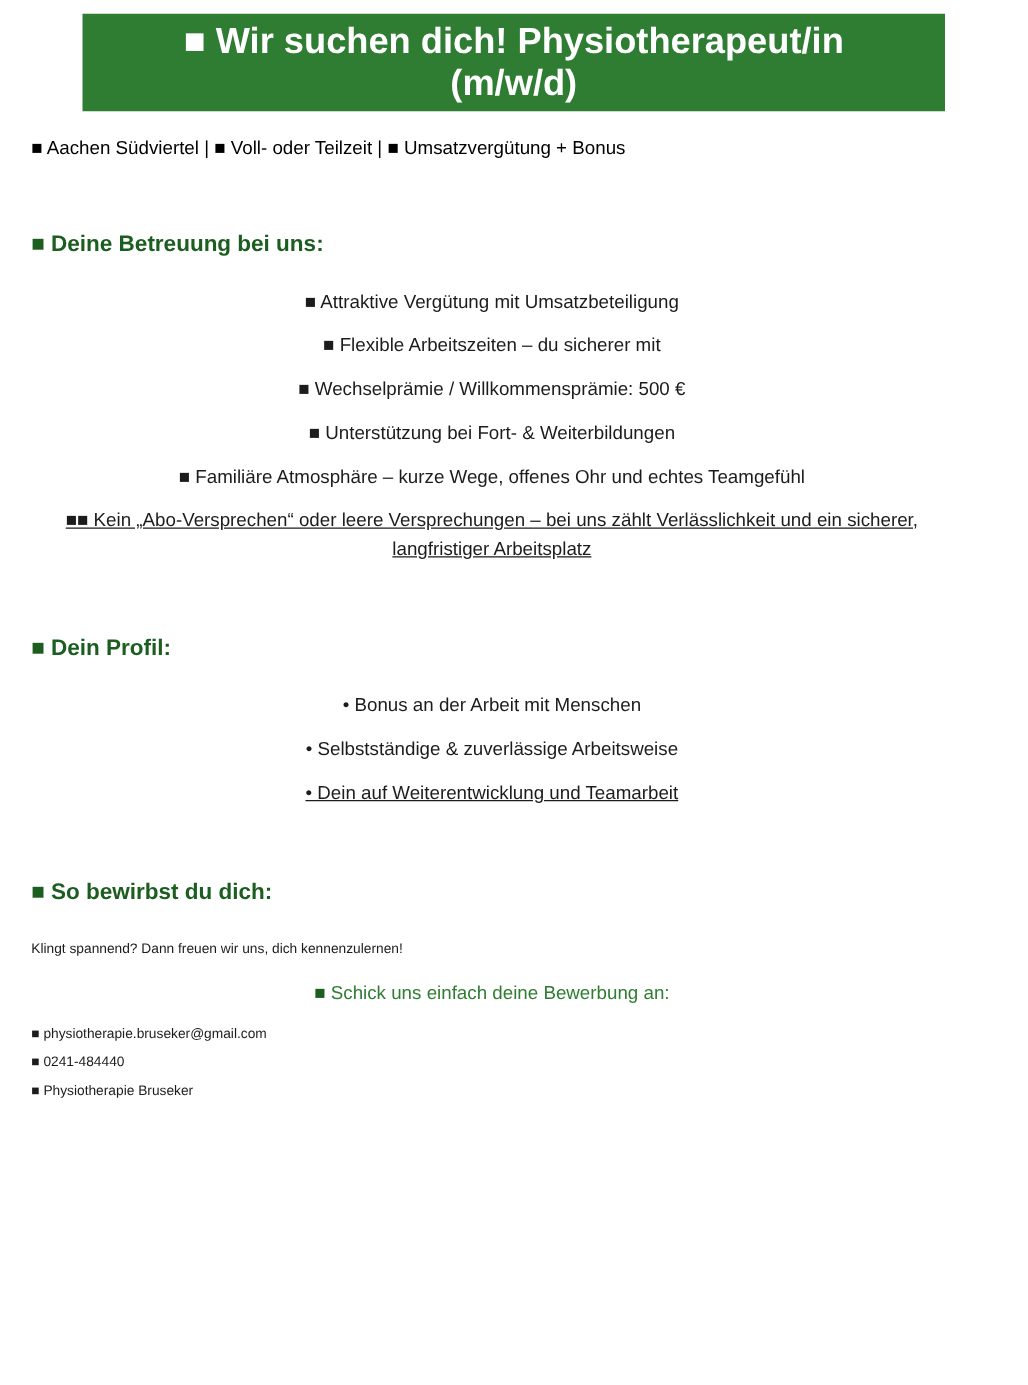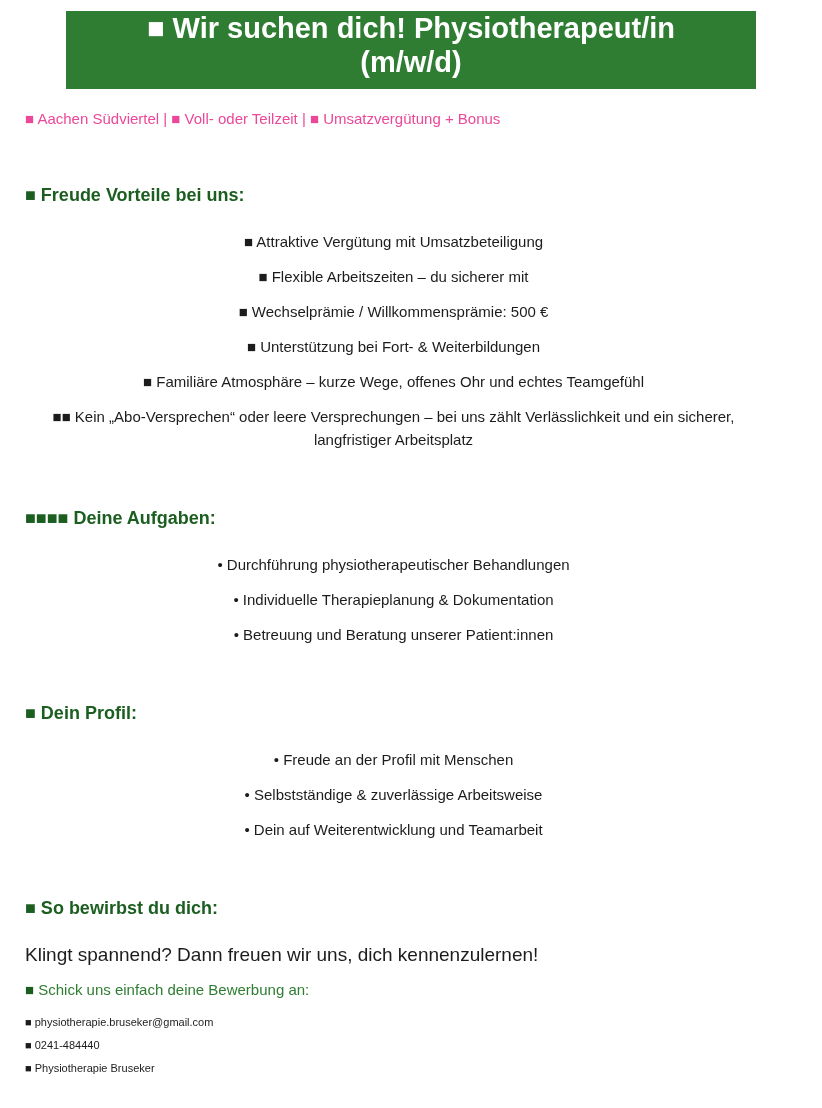"■ Wir suchen dich! Physiotherapeut/in" .banner { justify-content: none -> center }
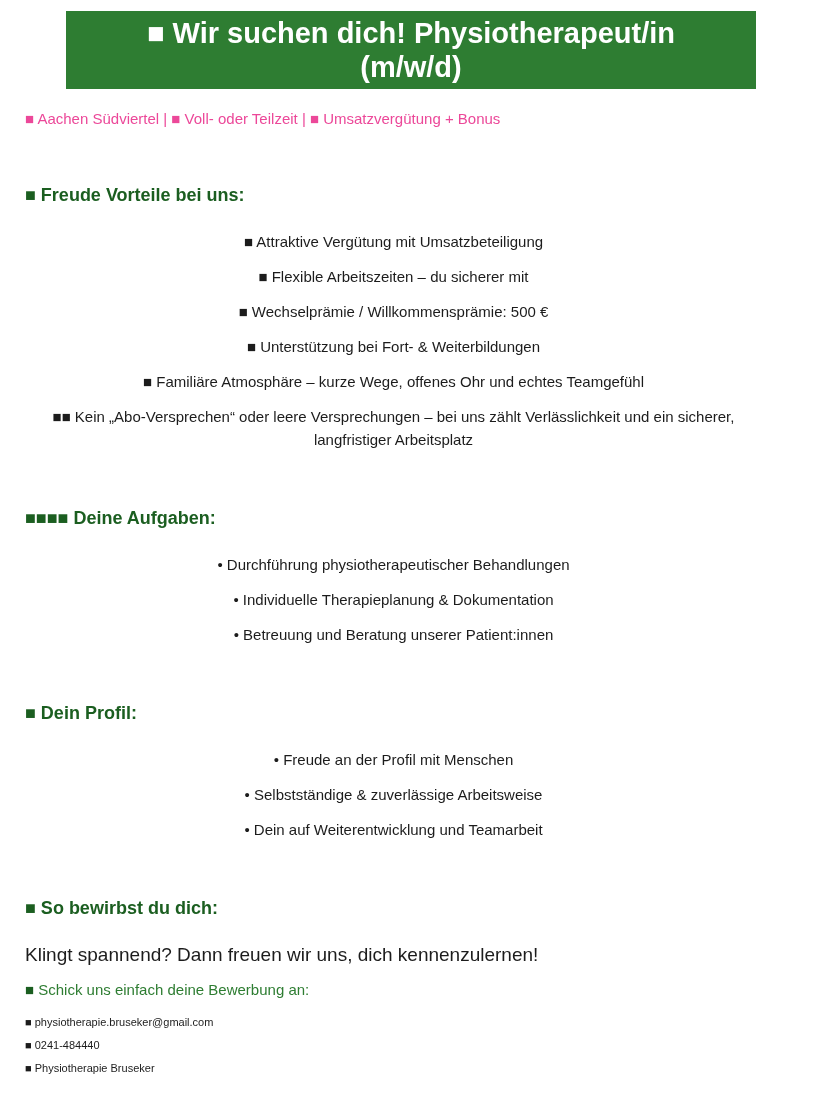"■ Aachen Südviertel | ■" .meta { color: #ec4899 -> #000000 }
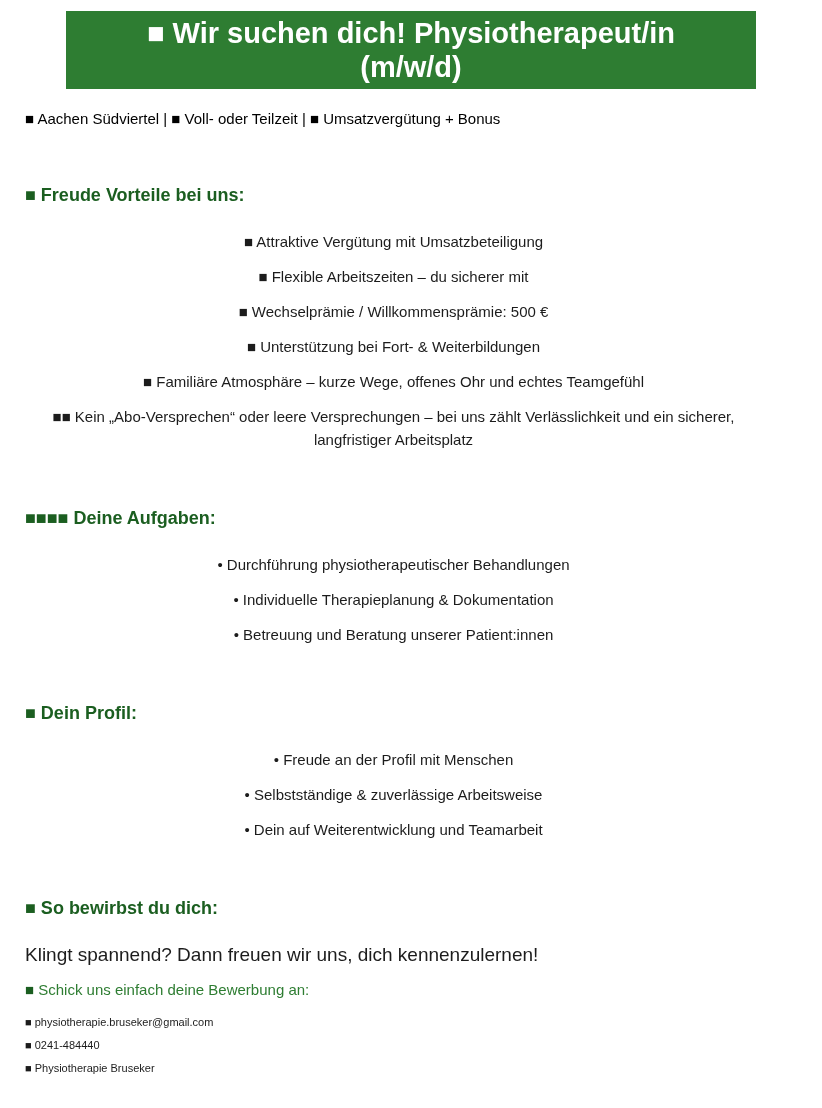"■ Freude Vorteile bei uns:" h2.sec-h { text: Freude Vorteile -> Deine Betreuung }
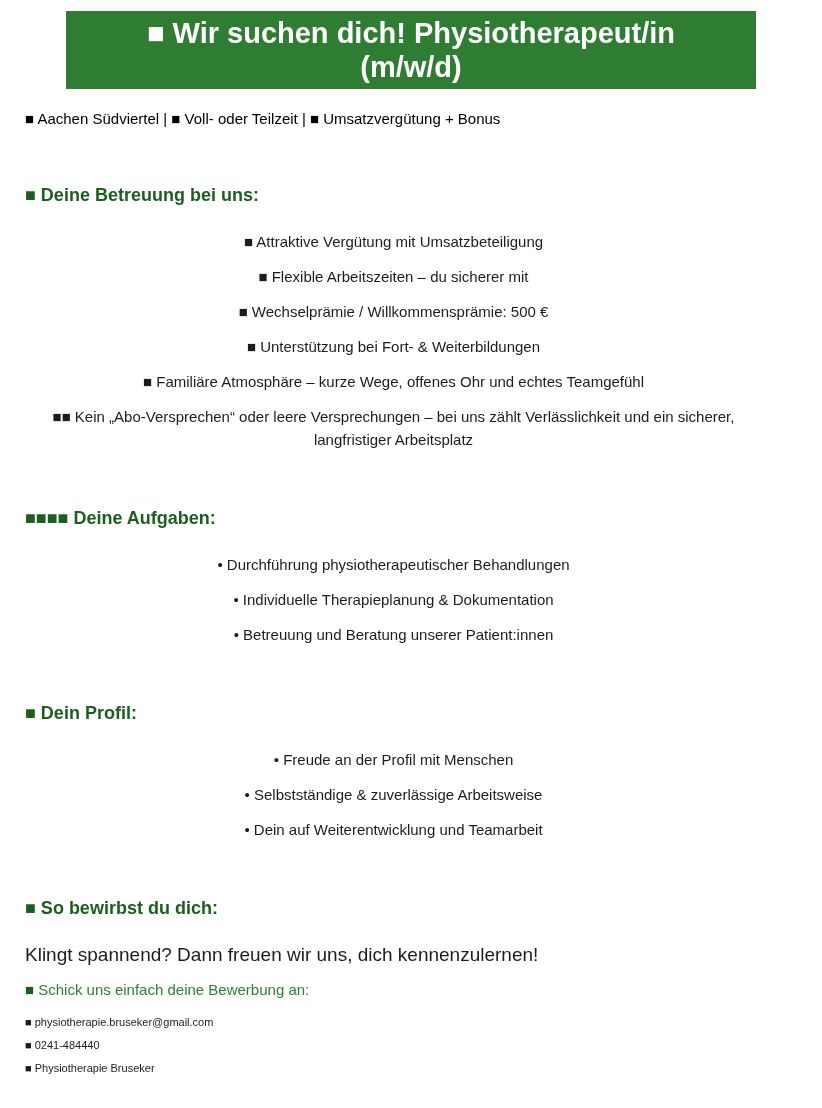"■■ Kein „Abo-Versprechen“ oder leere" .item:last-child { text-decoration: none -> underline }
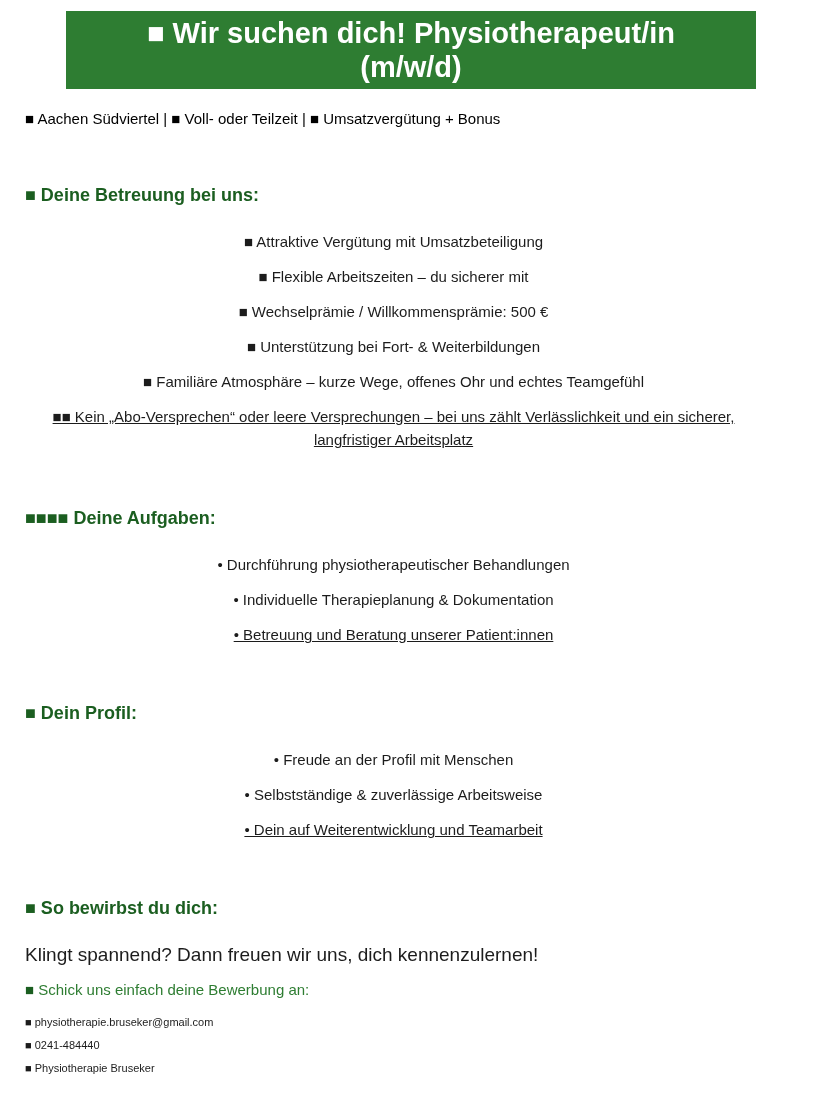"■■■■ Deine Aufgaben:" section { html: <section> <h2>■■■■ Deine Aufgaben:</h2> <div> <p>• Durchführung physiotherapeutischer Behandlungen</p> <p>• Individuelle Therapieplanung &amp; Dokumentation</p> <p>• Betreuung und Beratung unserer Patient:innen</p> </div> </section> -> none }
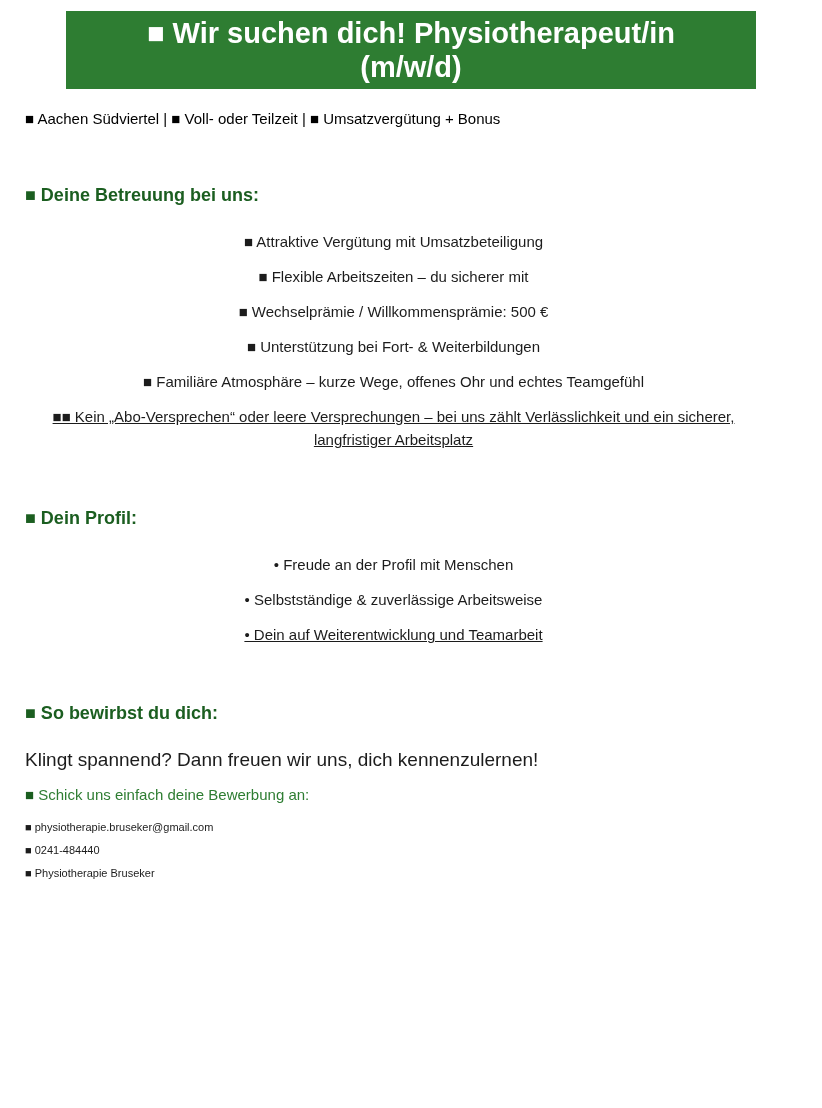"• Freude an der Profil" p.item { text: Freude an der Profil -> Bonus an der Arbeit }
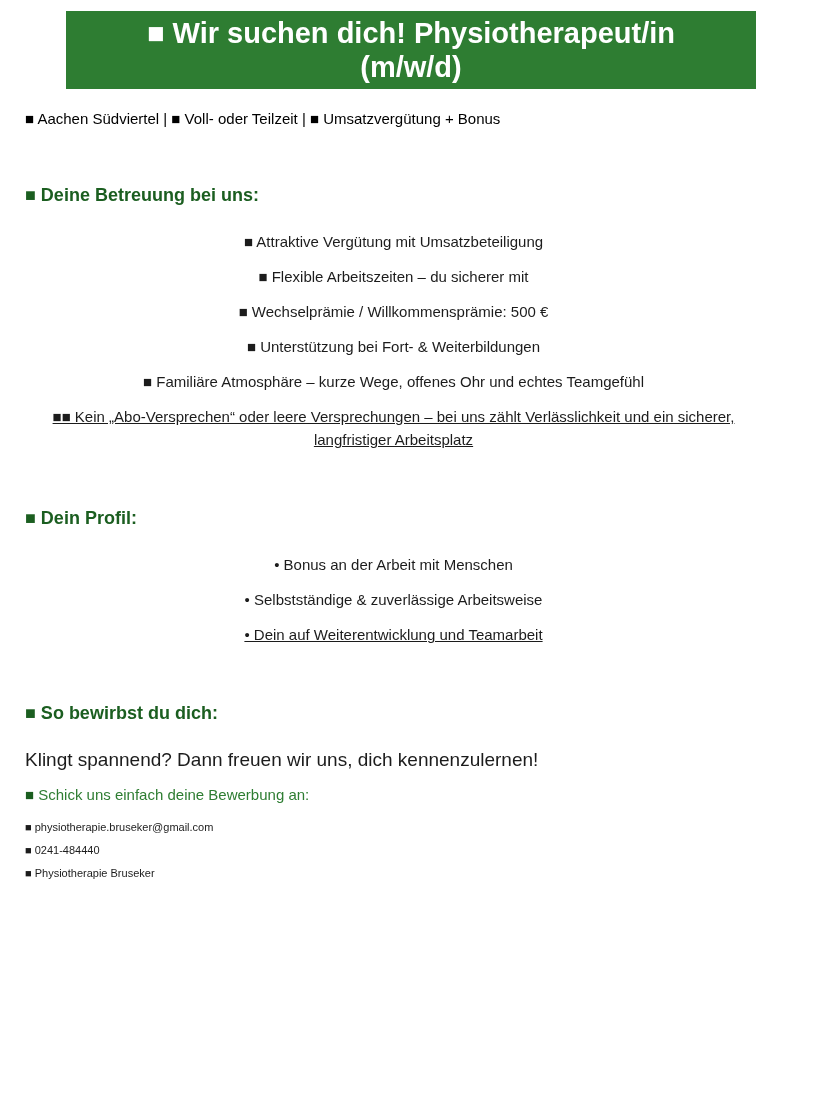"Klingt spannend? Dann freuen wir" .intro { font-size: 19px -> 11px }
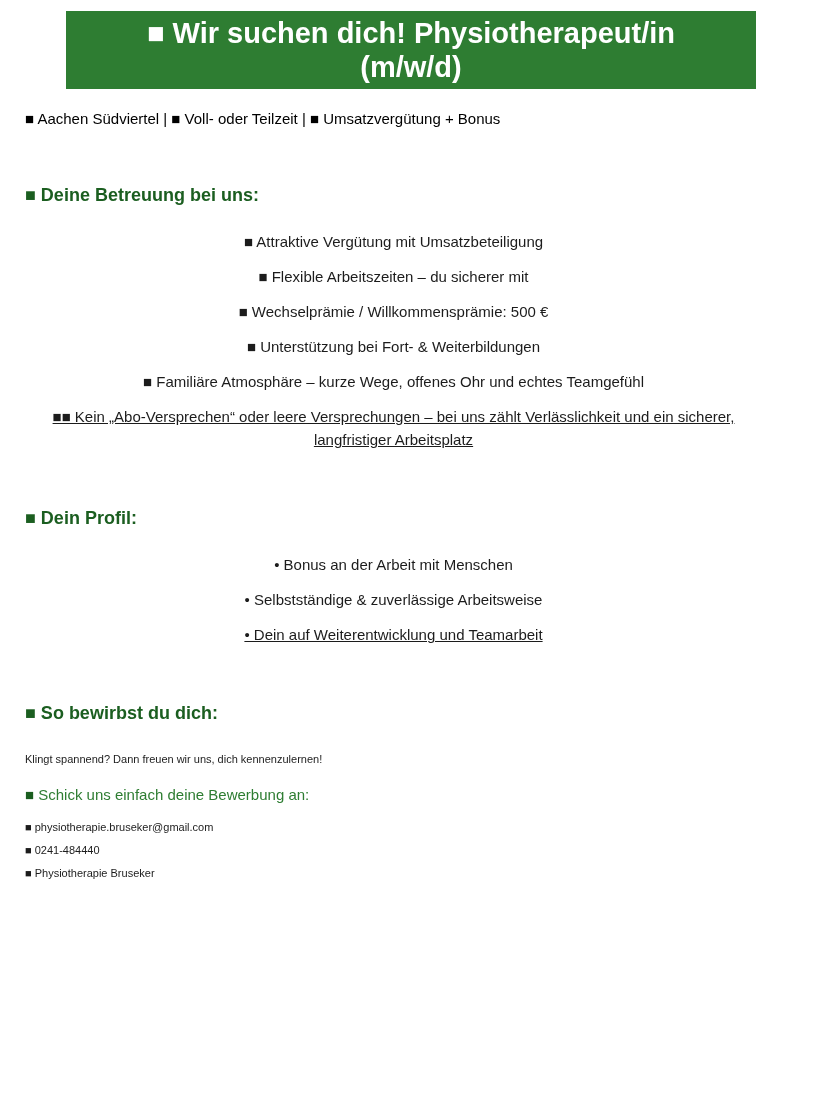"■ Schick uns einfach deine" .cta { text-align: none -> center }
